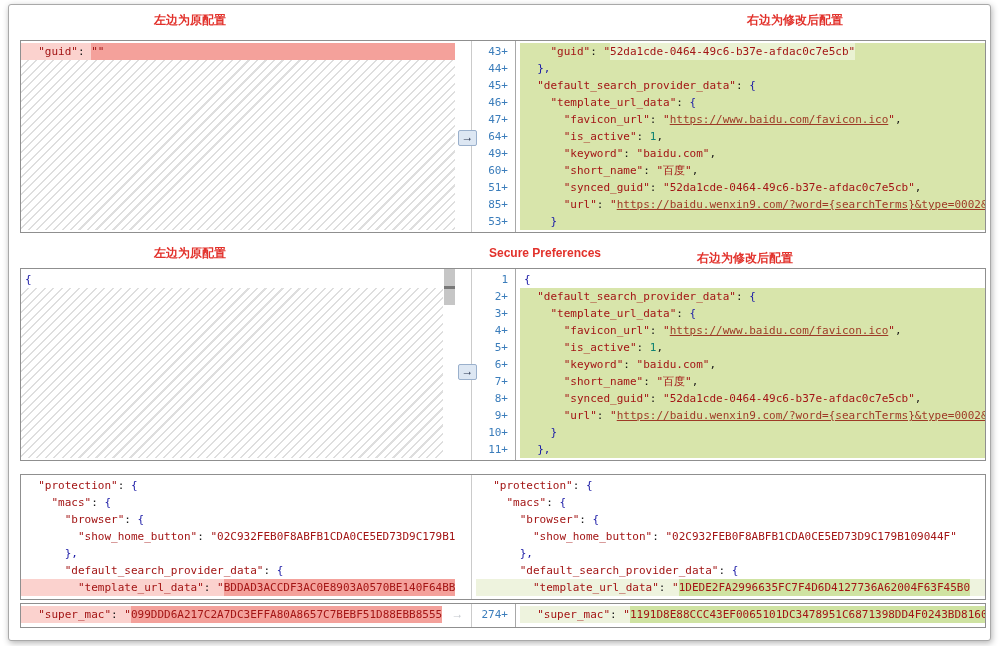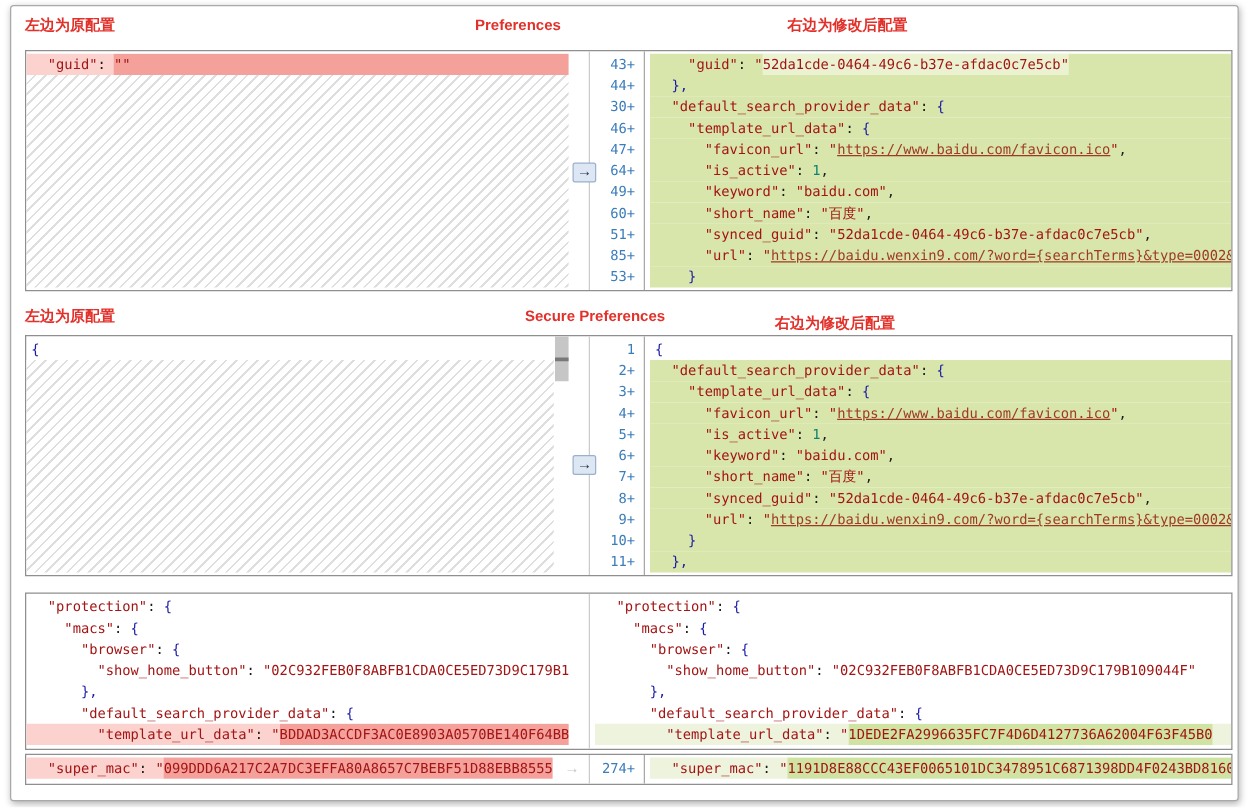"左边为原配置" .hdr { text-align: none -> center }
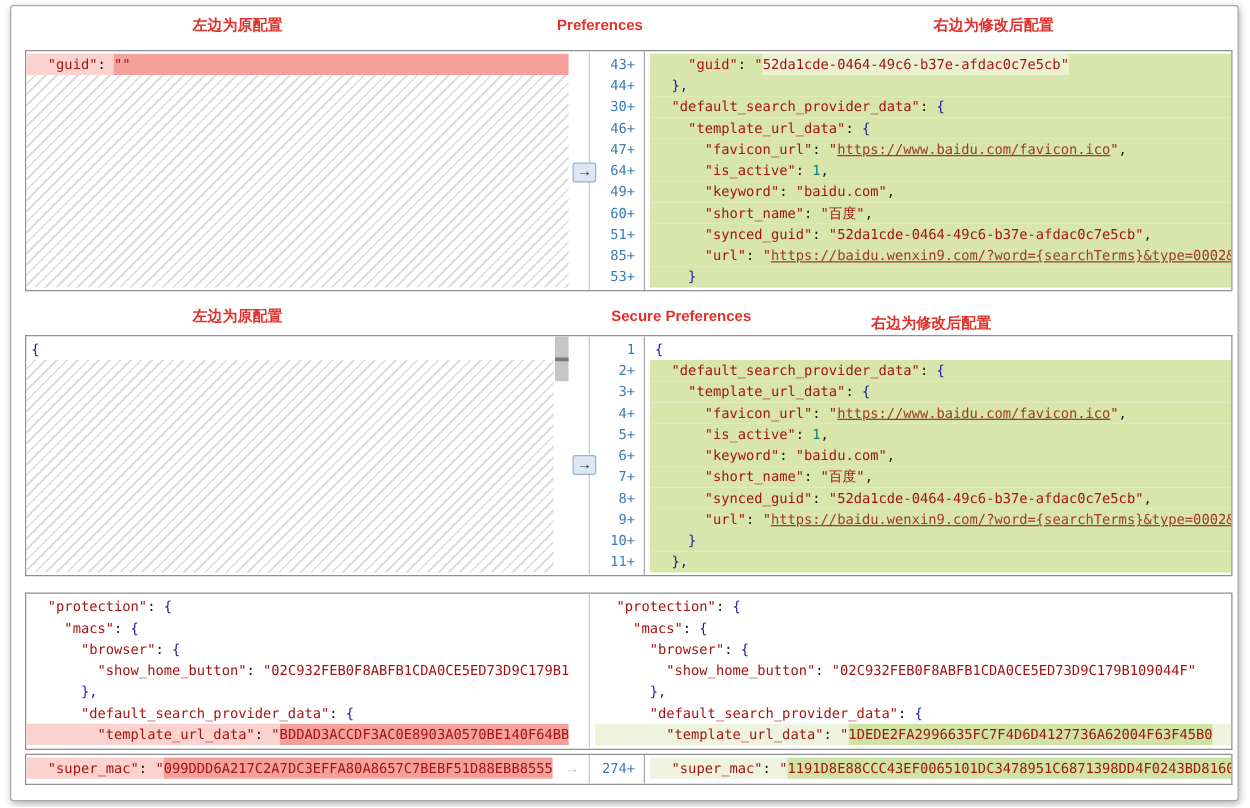"Preferences" div.hdr { html: <div>Preferences</div> -> none }
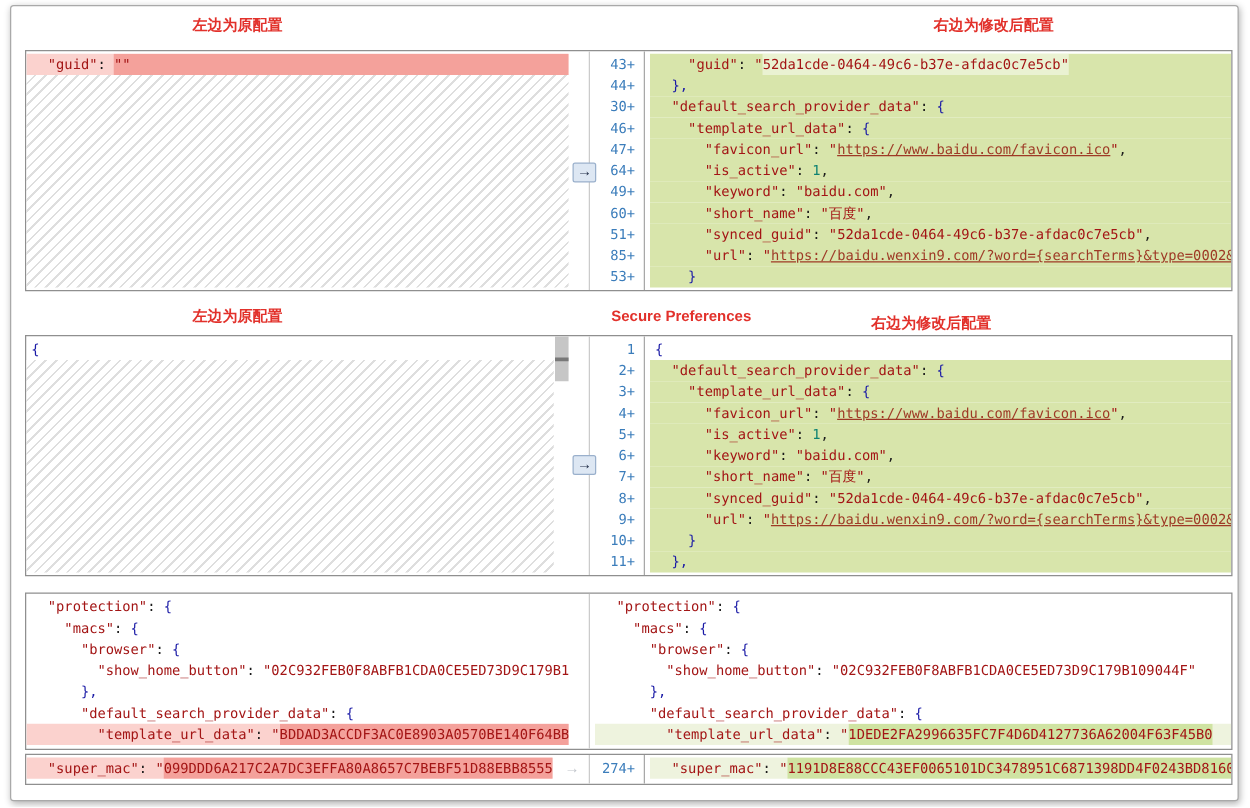"30+" div.numrow { text: 30+ -> 45+ }
